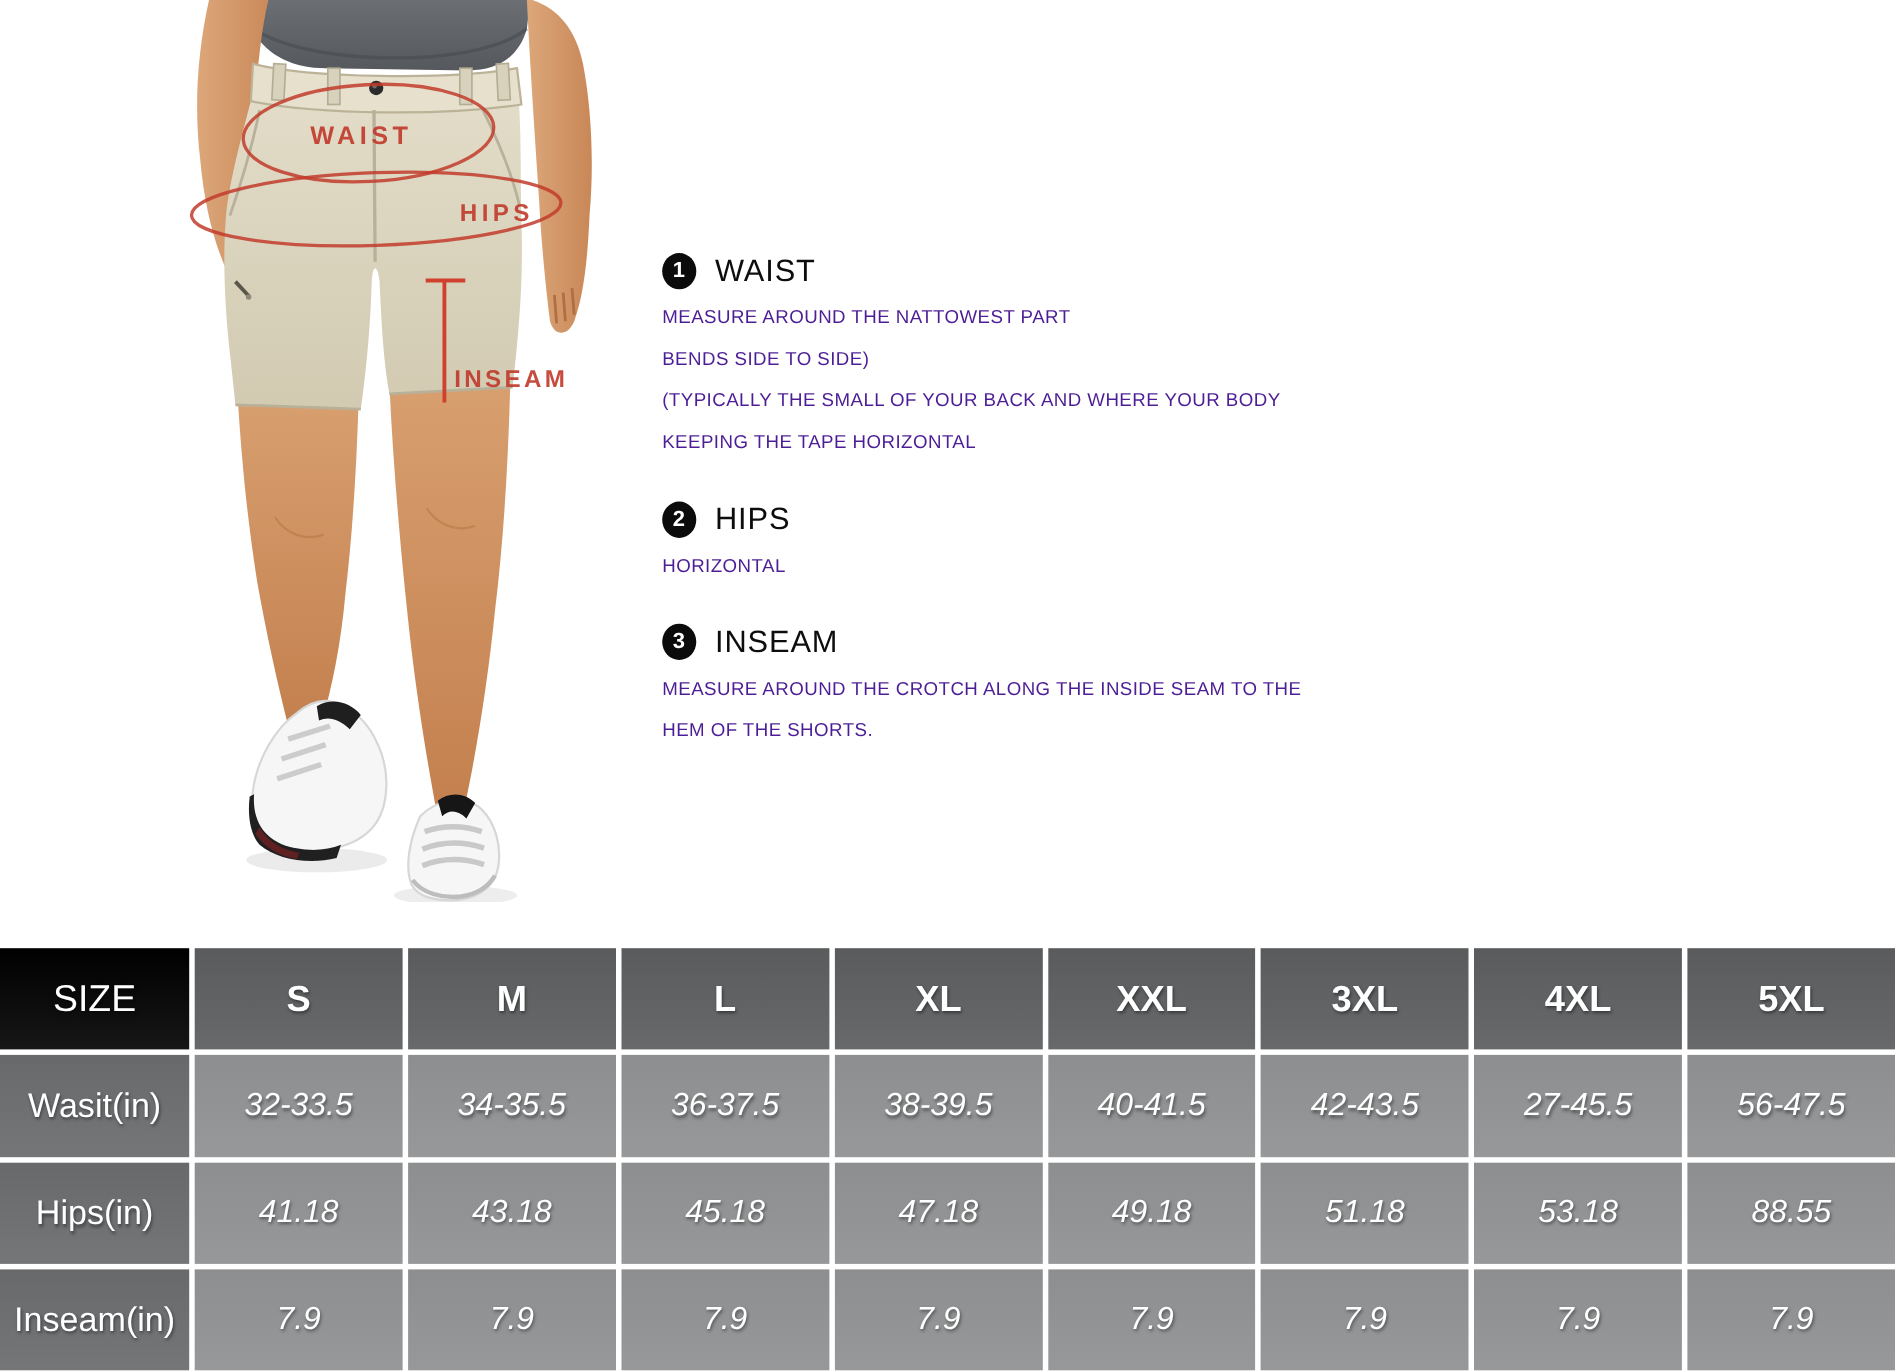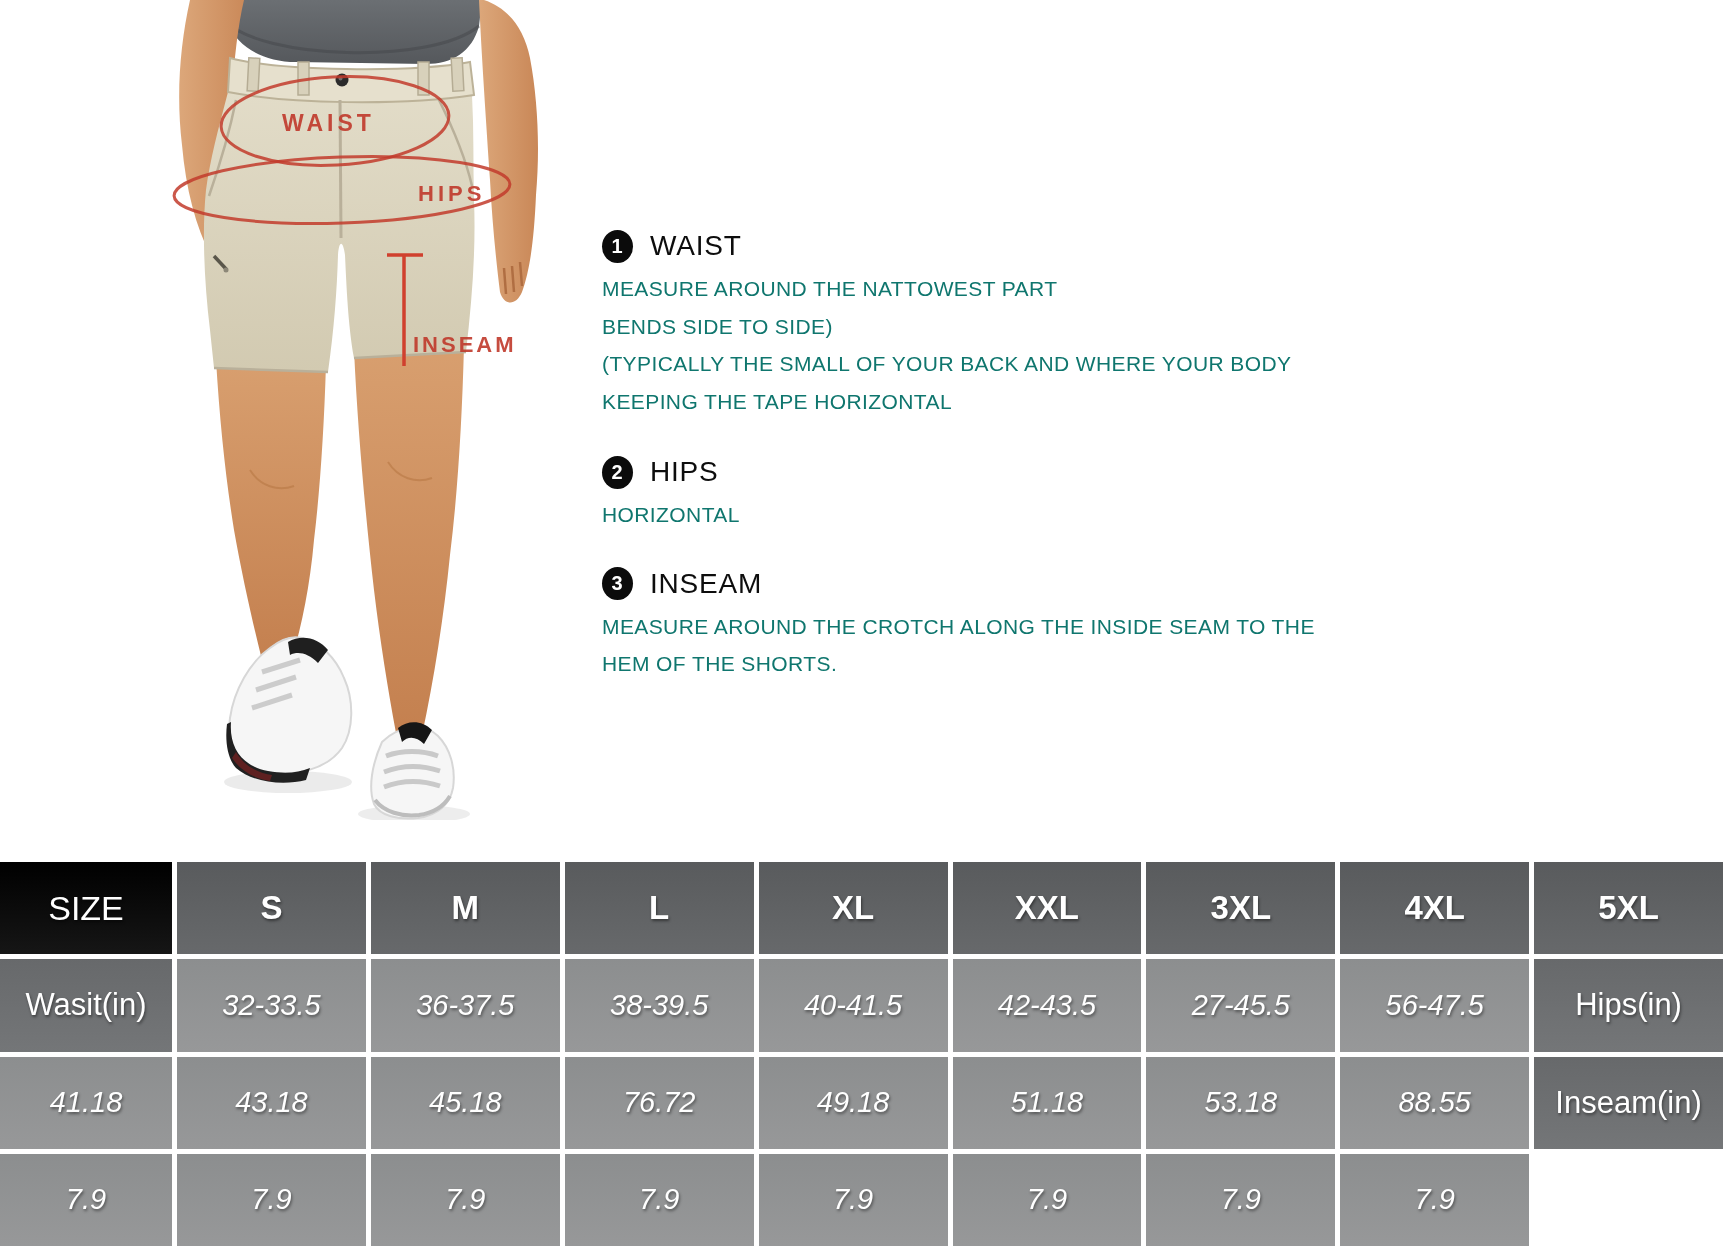"MEASURE AROUND THE NATTOWEST PART" .iline { color: #0f766e -> #4c1d95; font-size: 21px -> 17px }
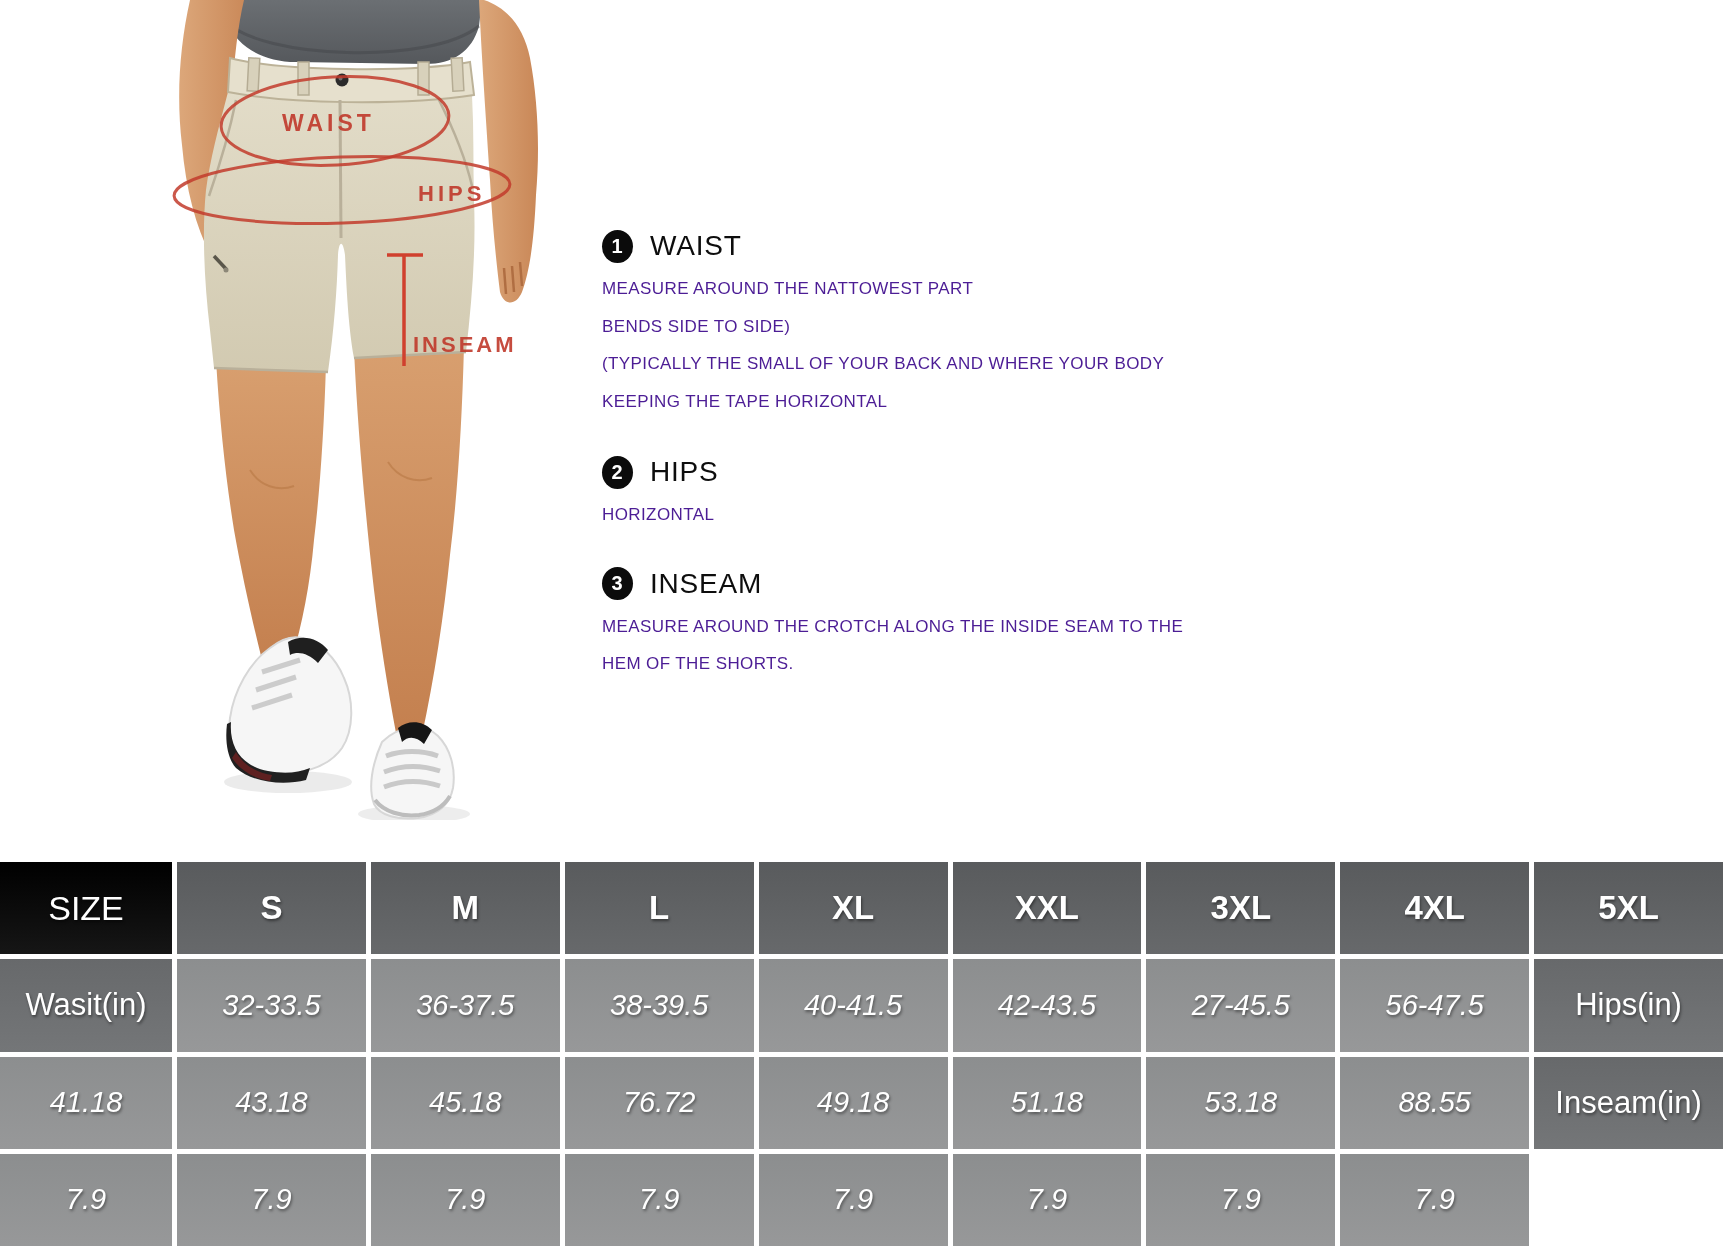"34-35.5" div.cell { html: none -> <div>34-35.5</div> }
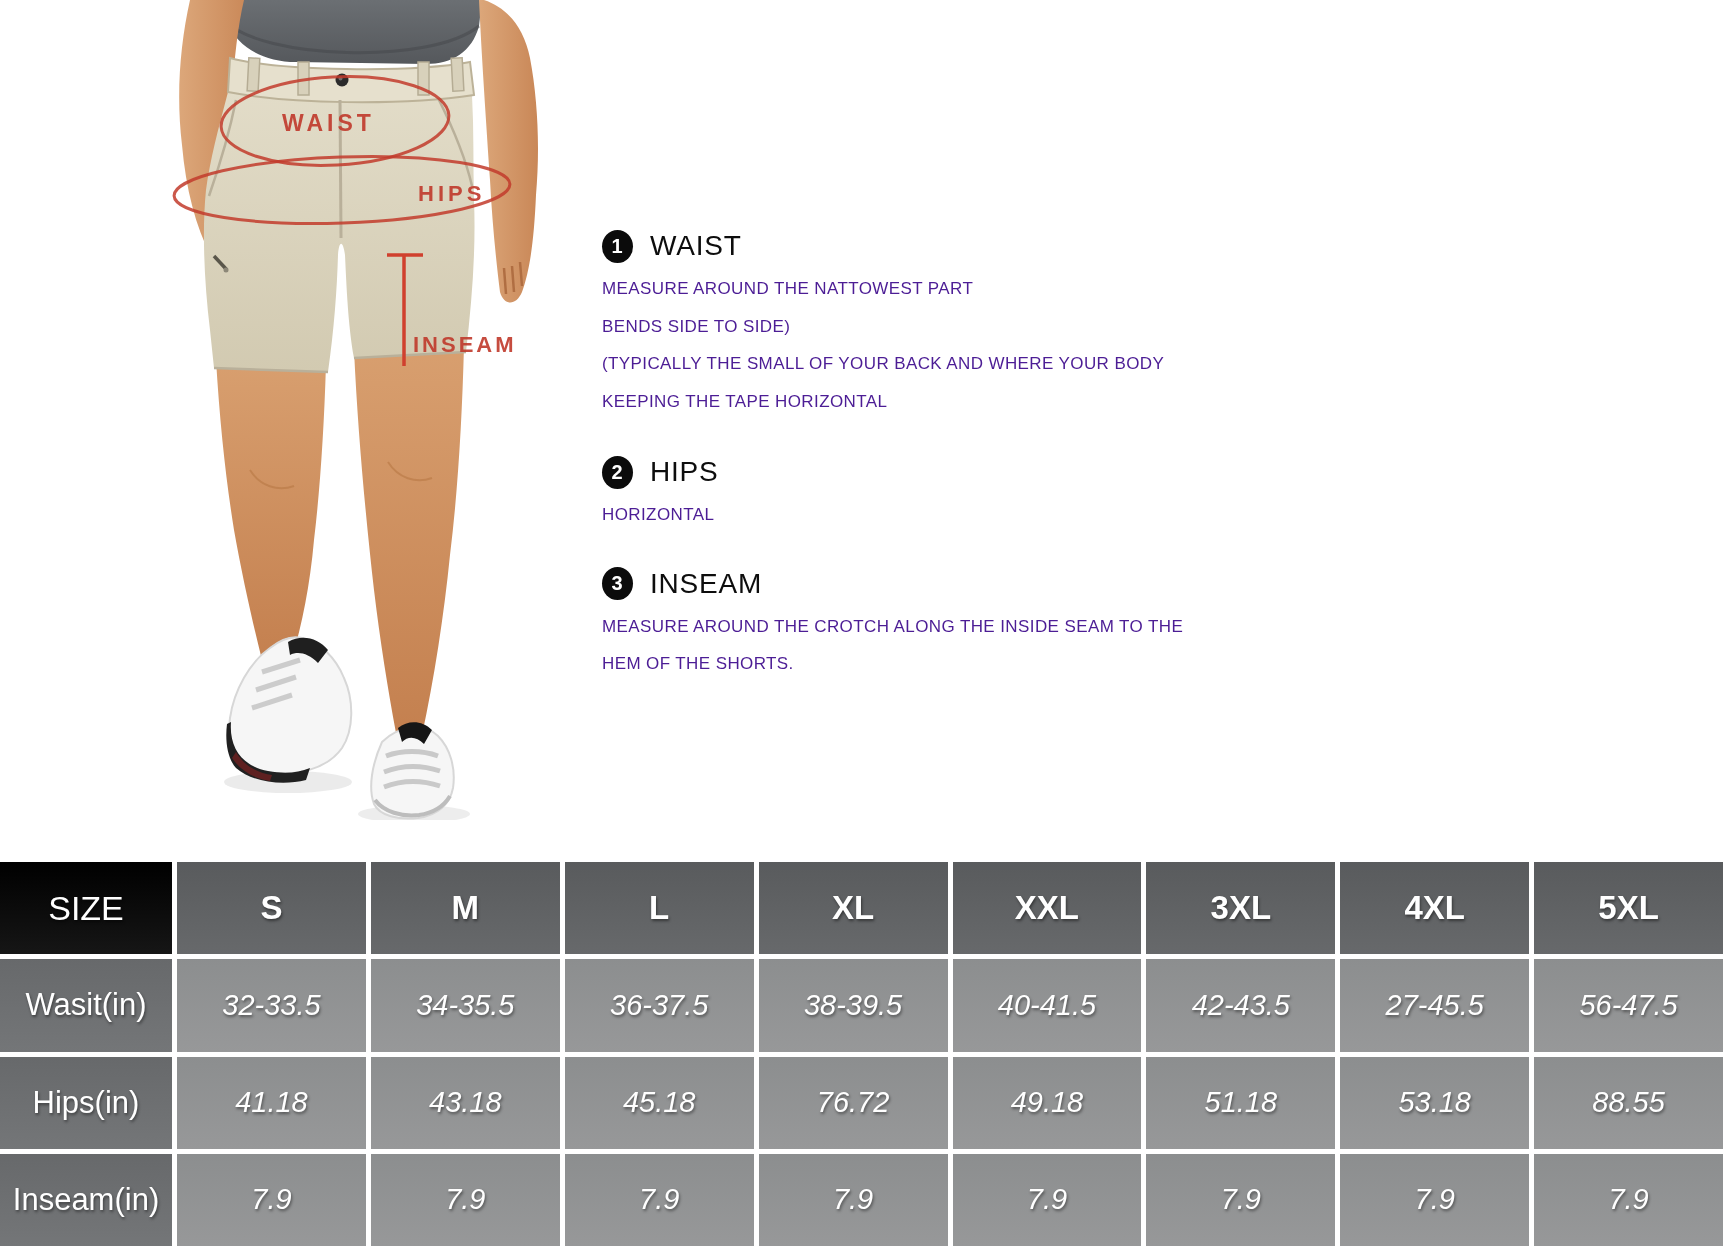"76.72" div.cell { text: 76.72 -> 47.18 }
